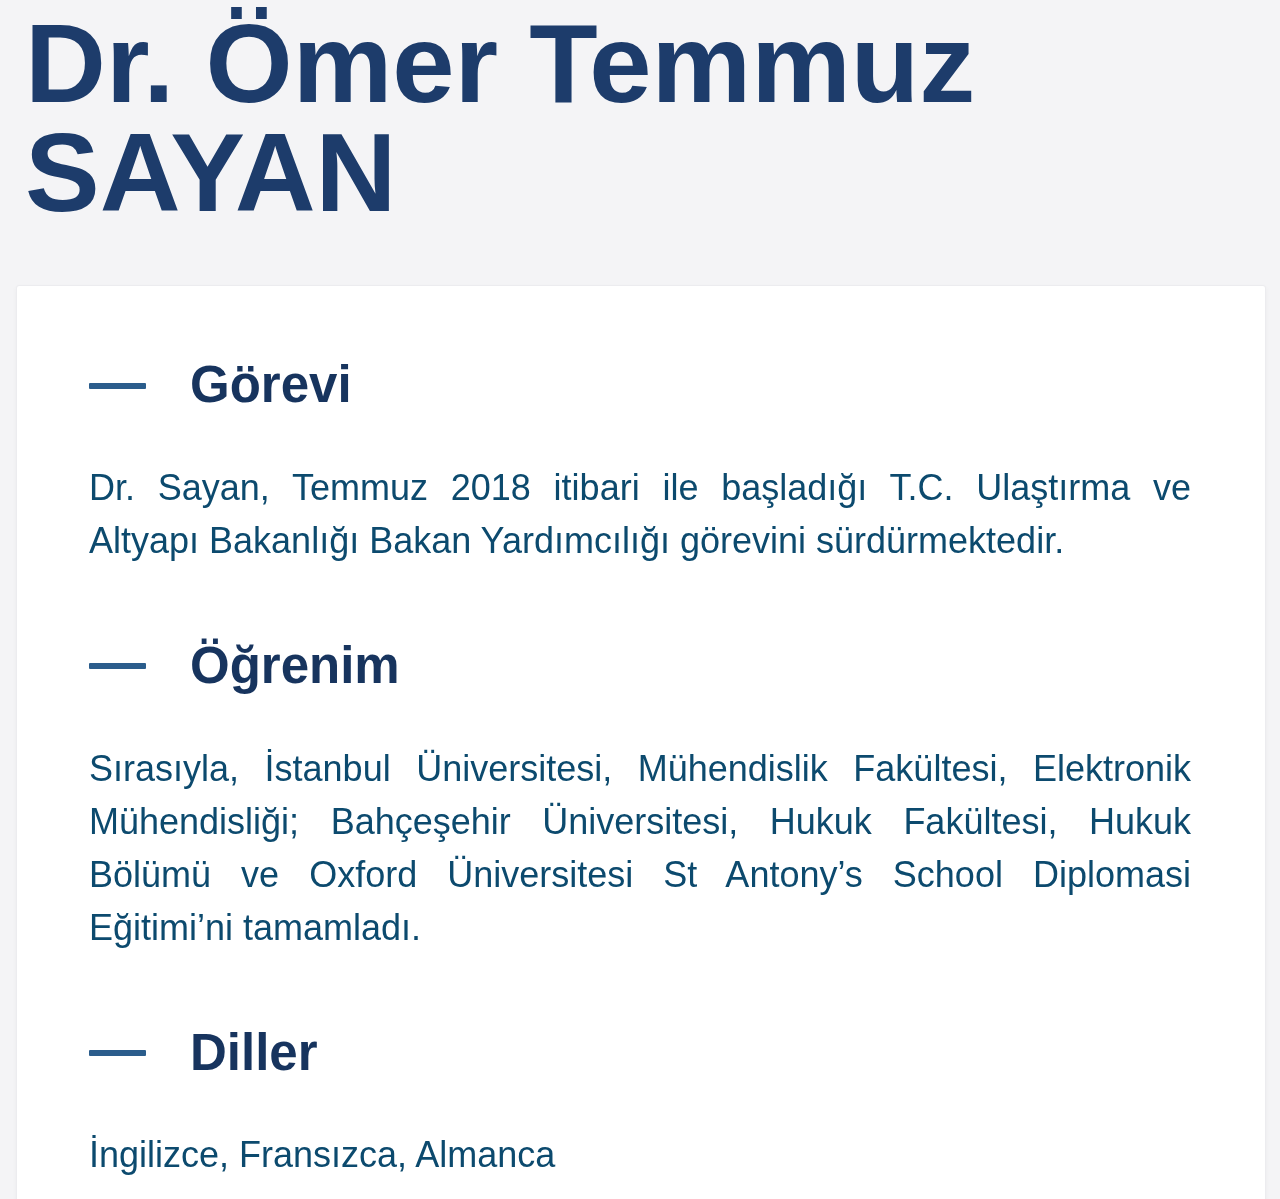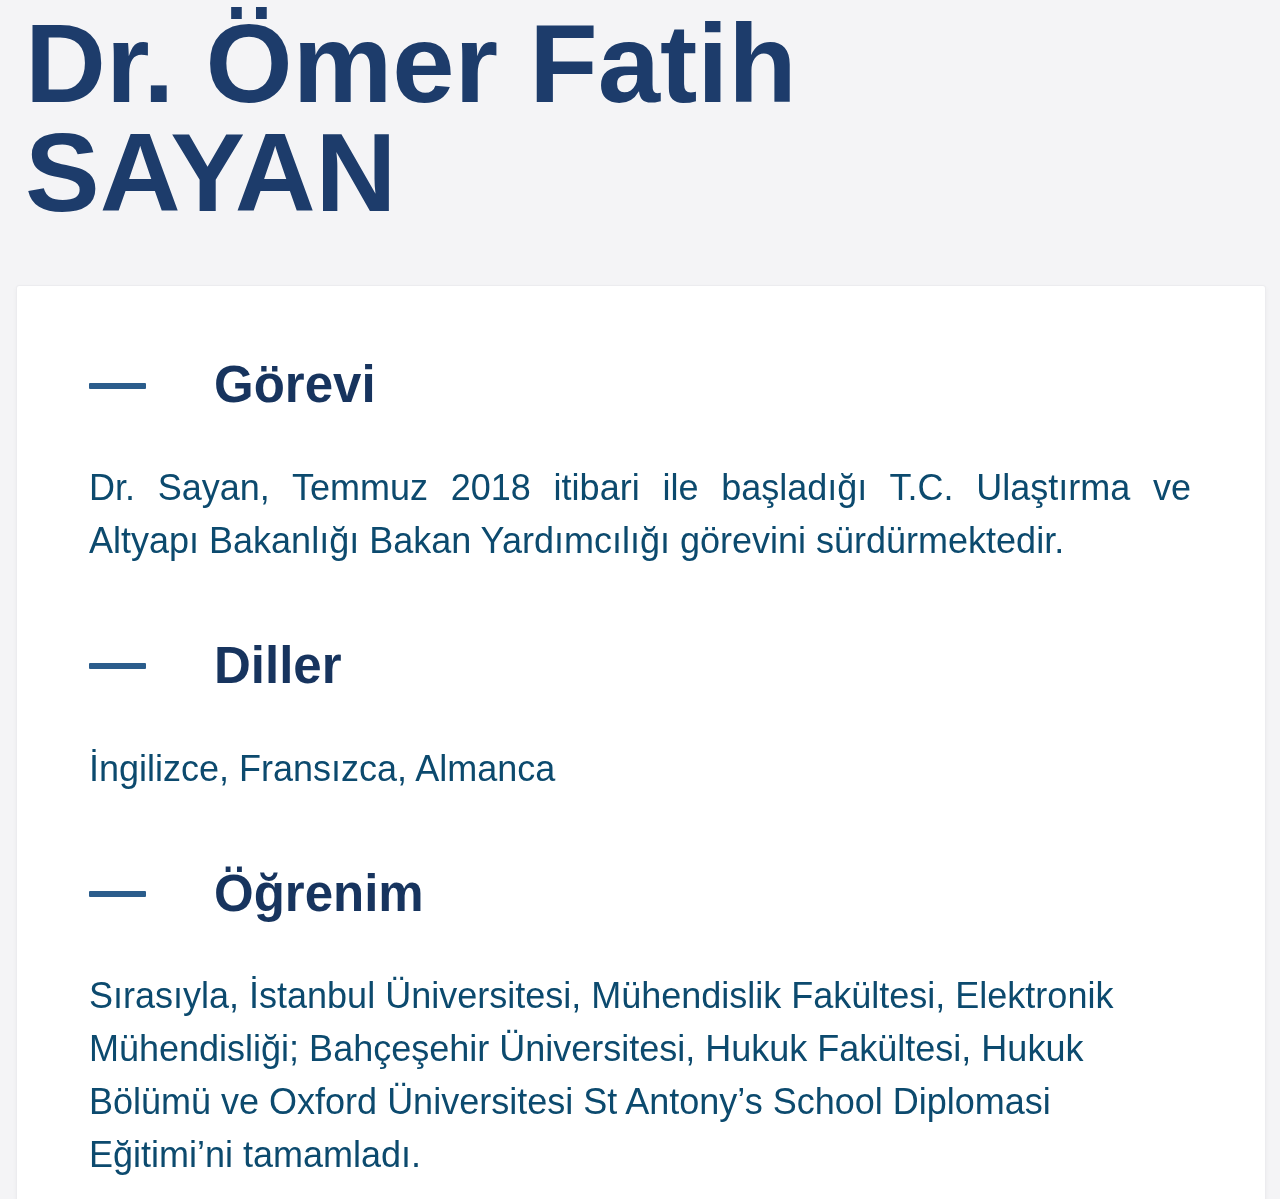"Dr. Ömer Fatih" h1.page-title { text: Fatih -> Temmuz }
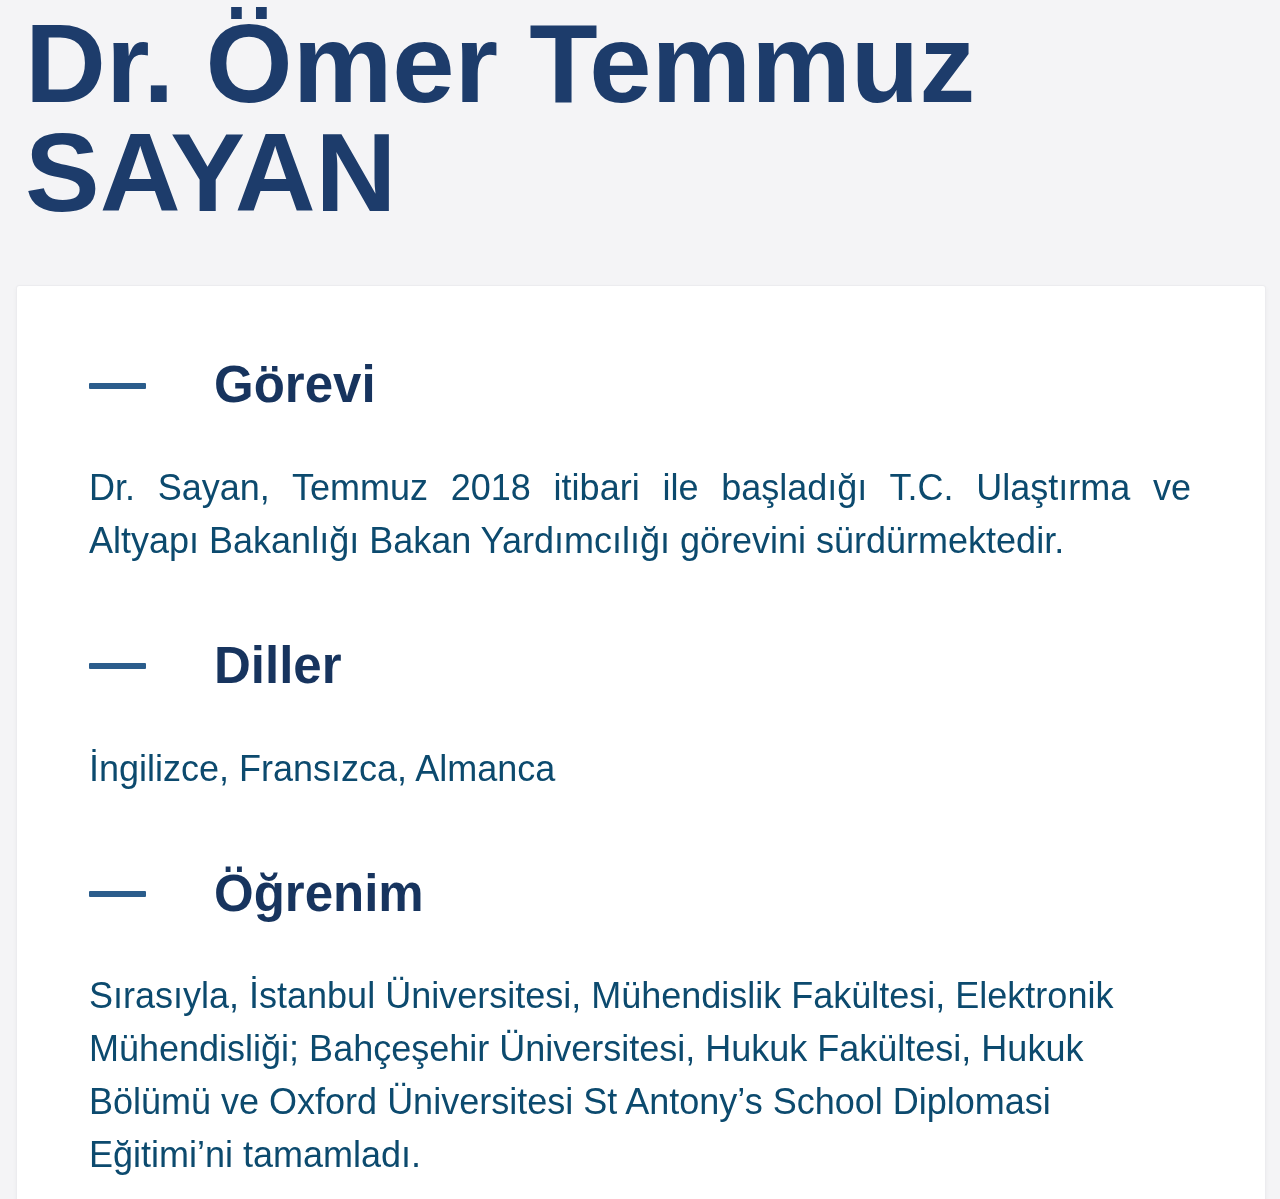"Görevi" .section-heading { gap: 68px -> 44px }
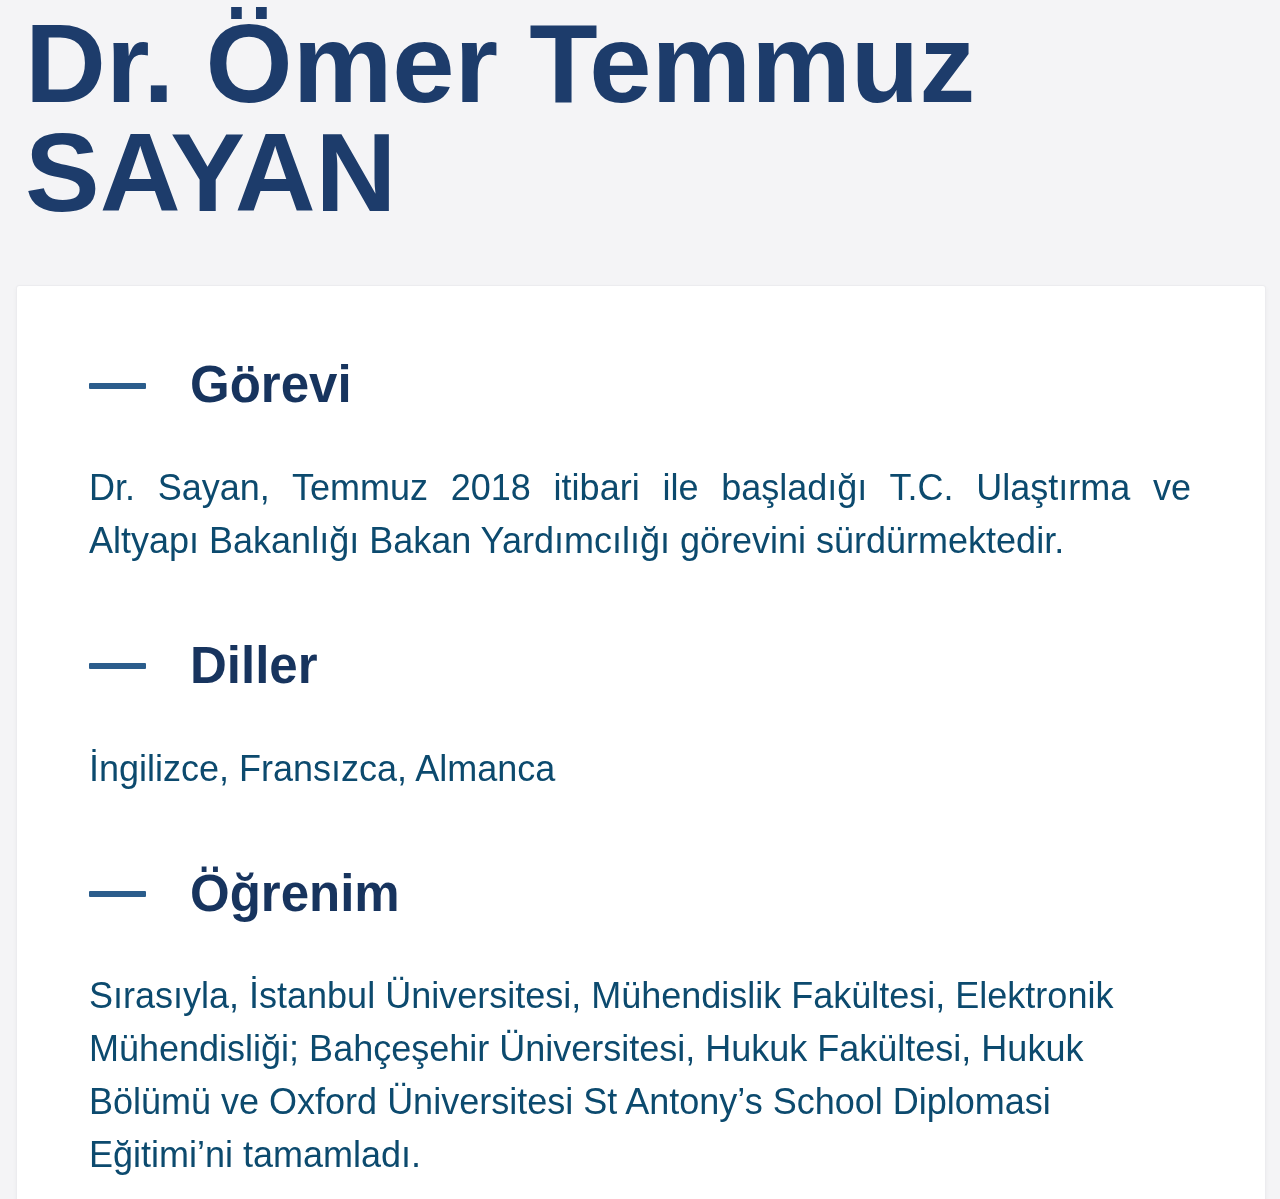"Diller" section.bio-section { order: before "Öğrenim" -> after "Öğrenim" }
